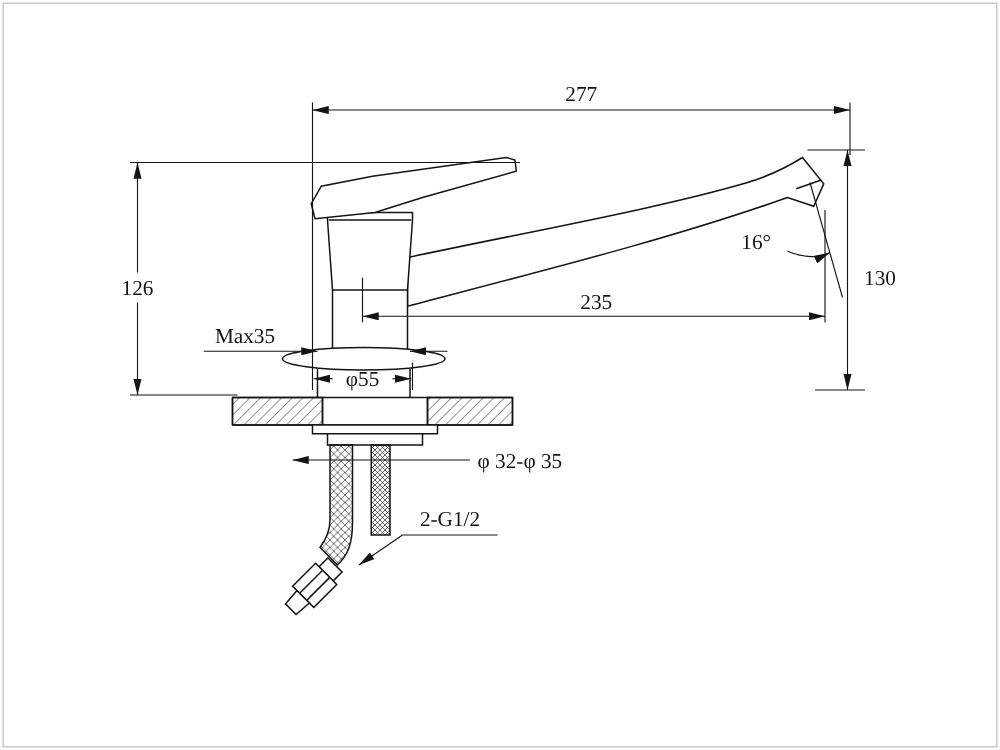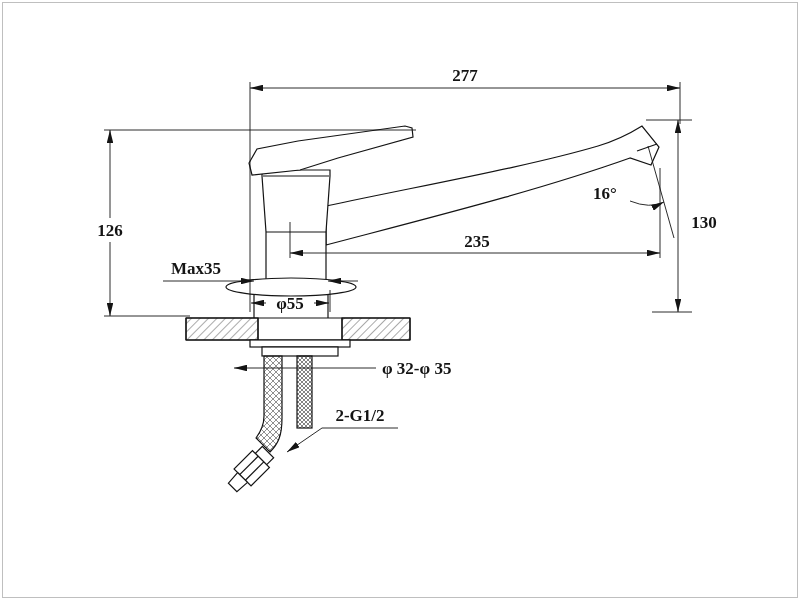"277" #stage { font-weight: bold -> none }
